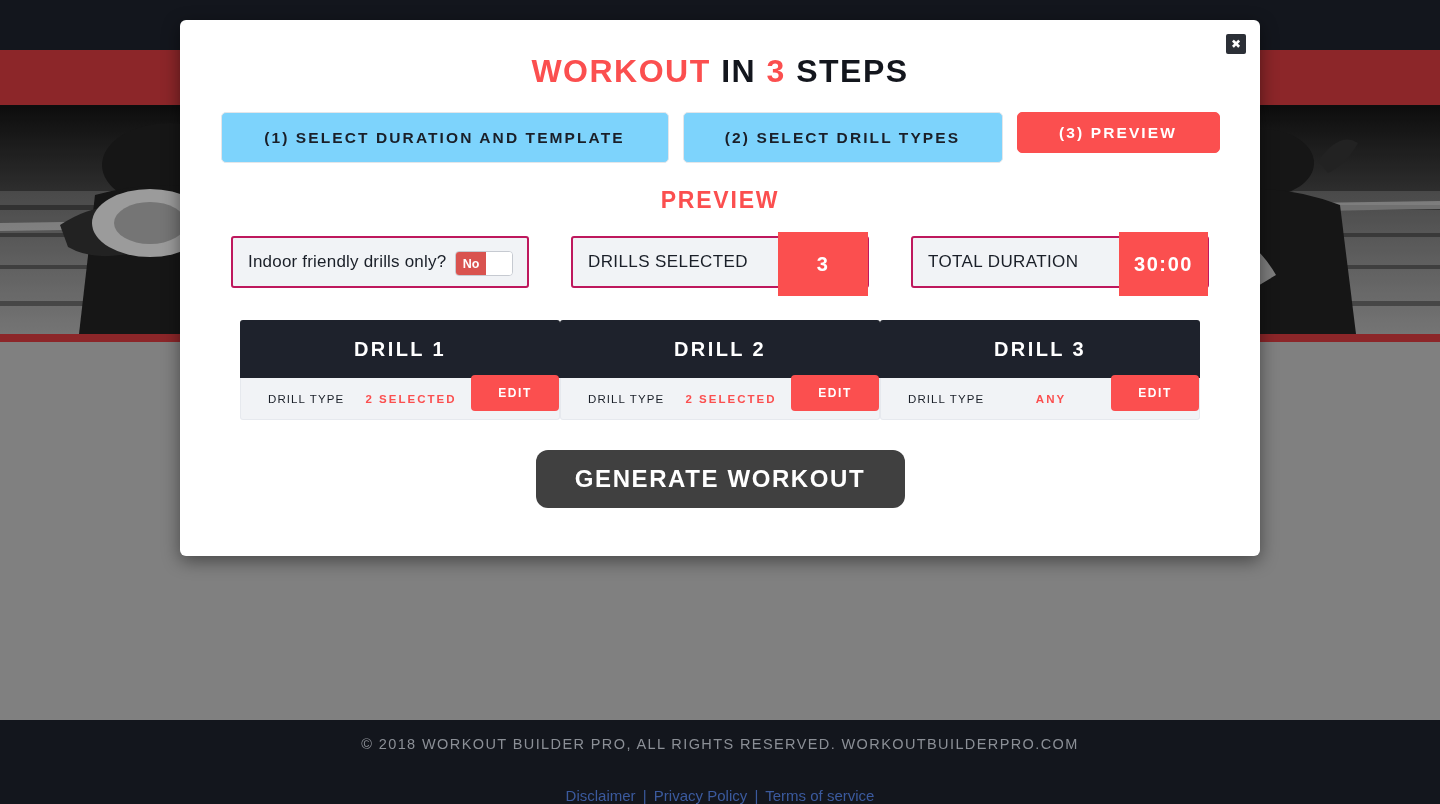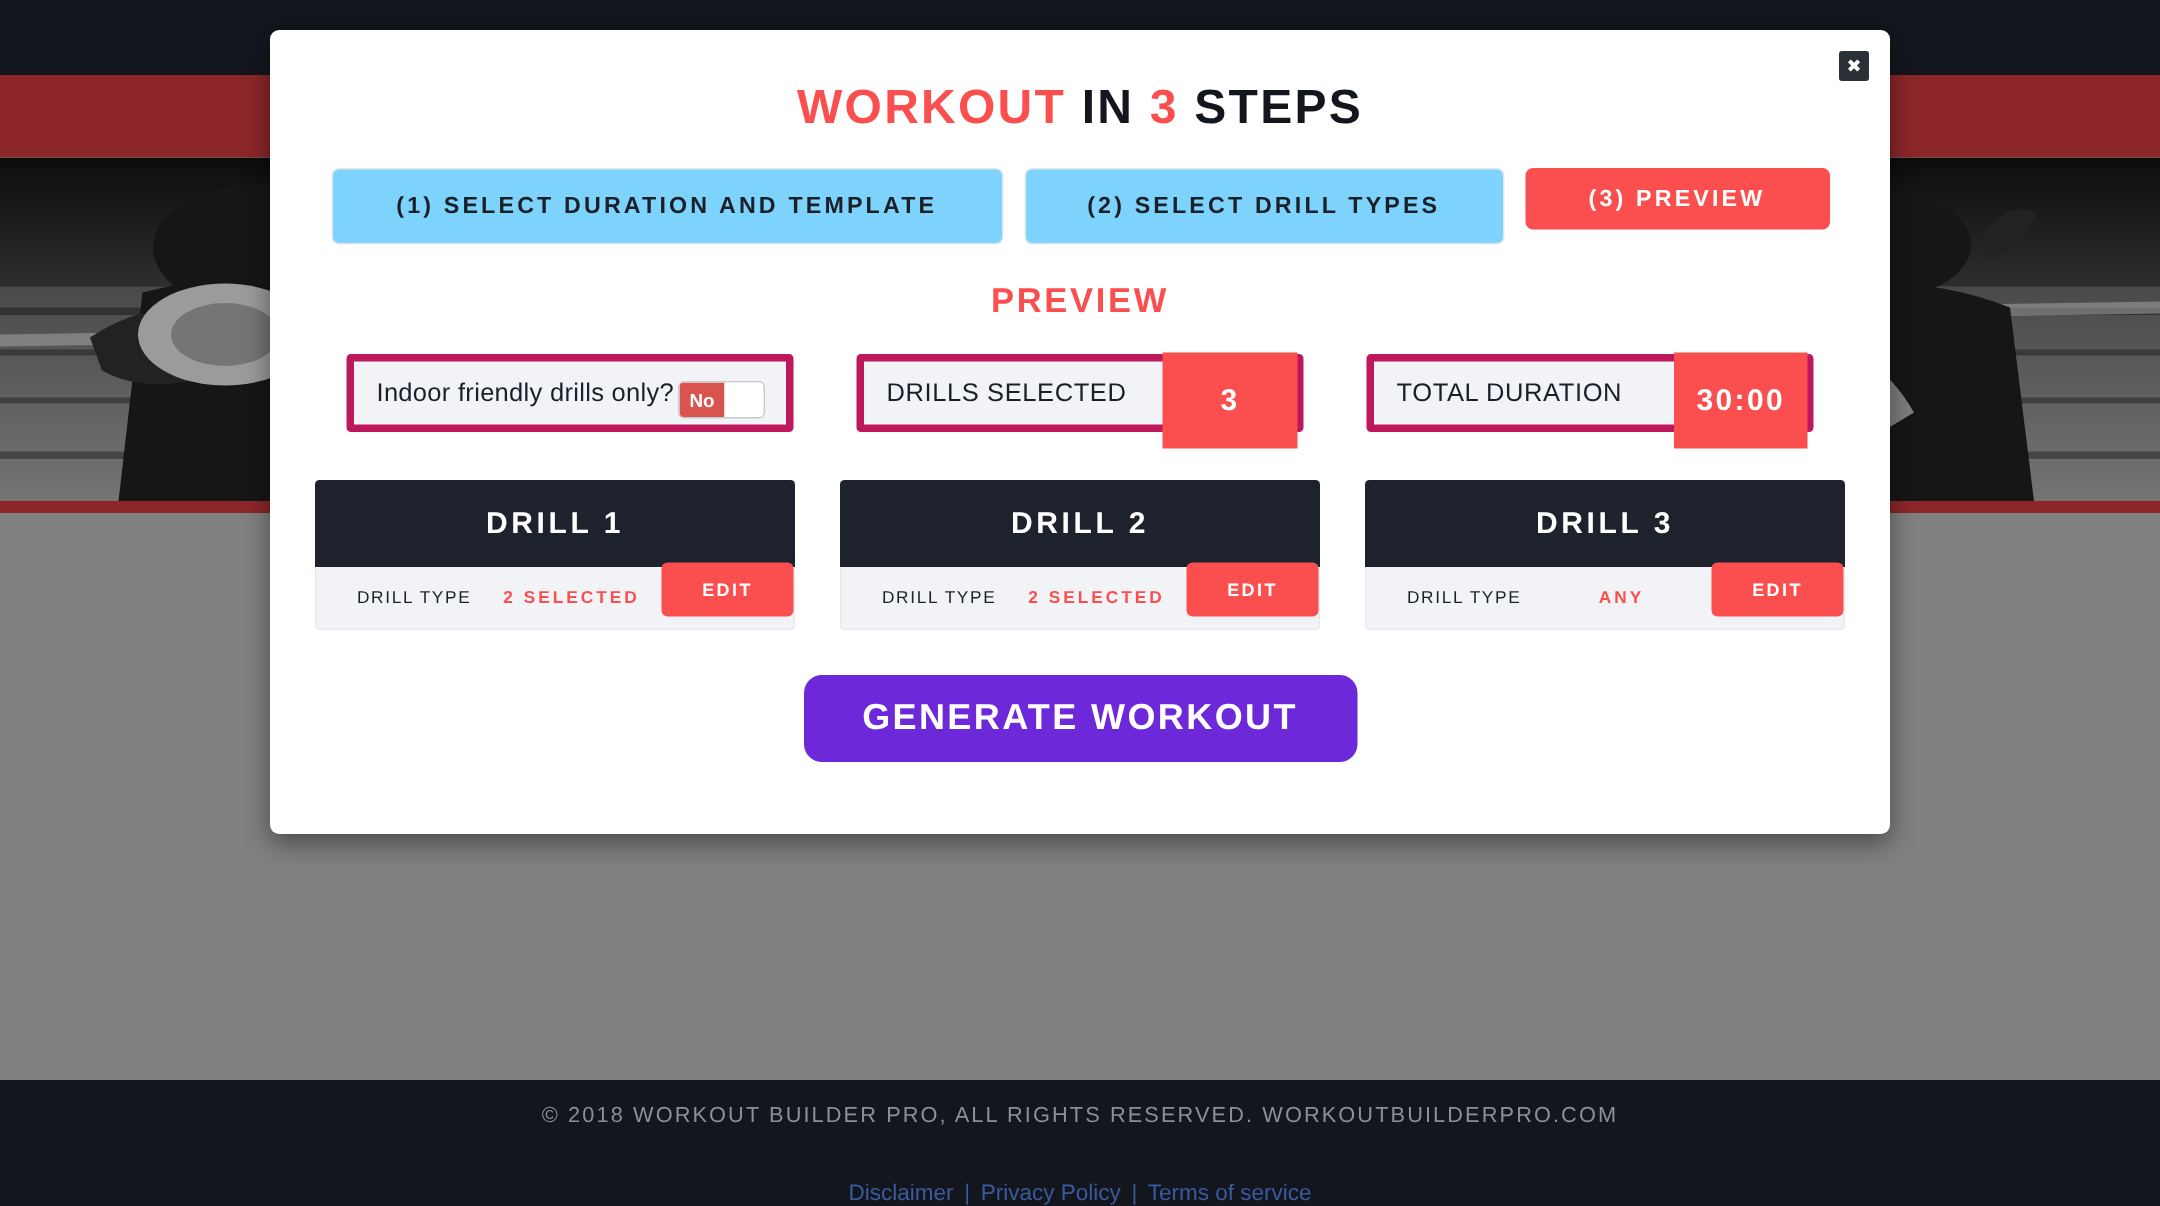"Indoor friendly drills only?" .info-card { border: 5px solid #be185d -> 2px solid #be185d }
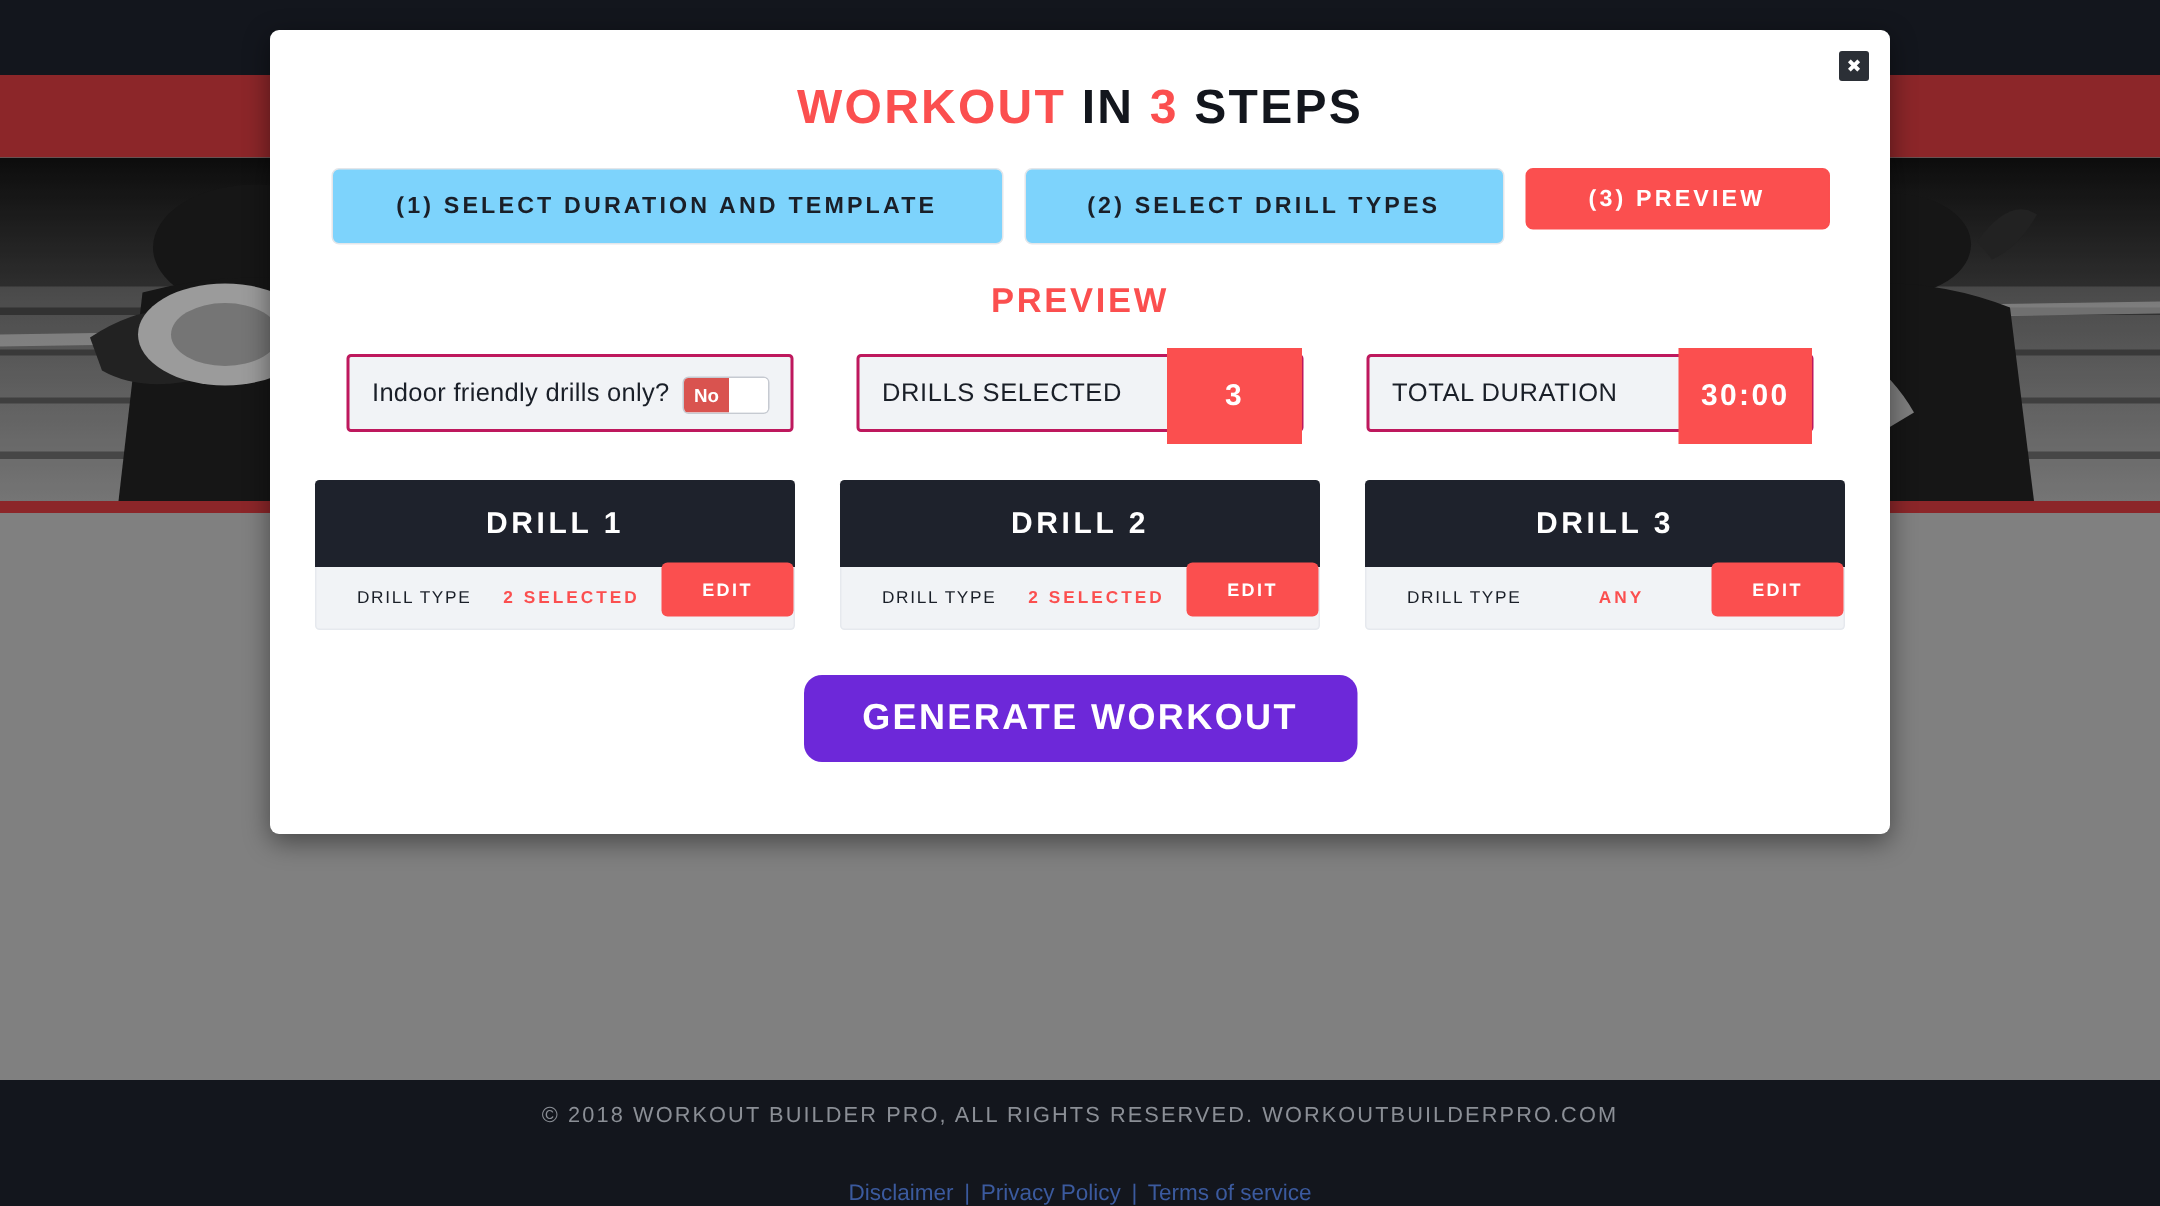"DRILL 1" .drills-row { gap: 30px -> none }
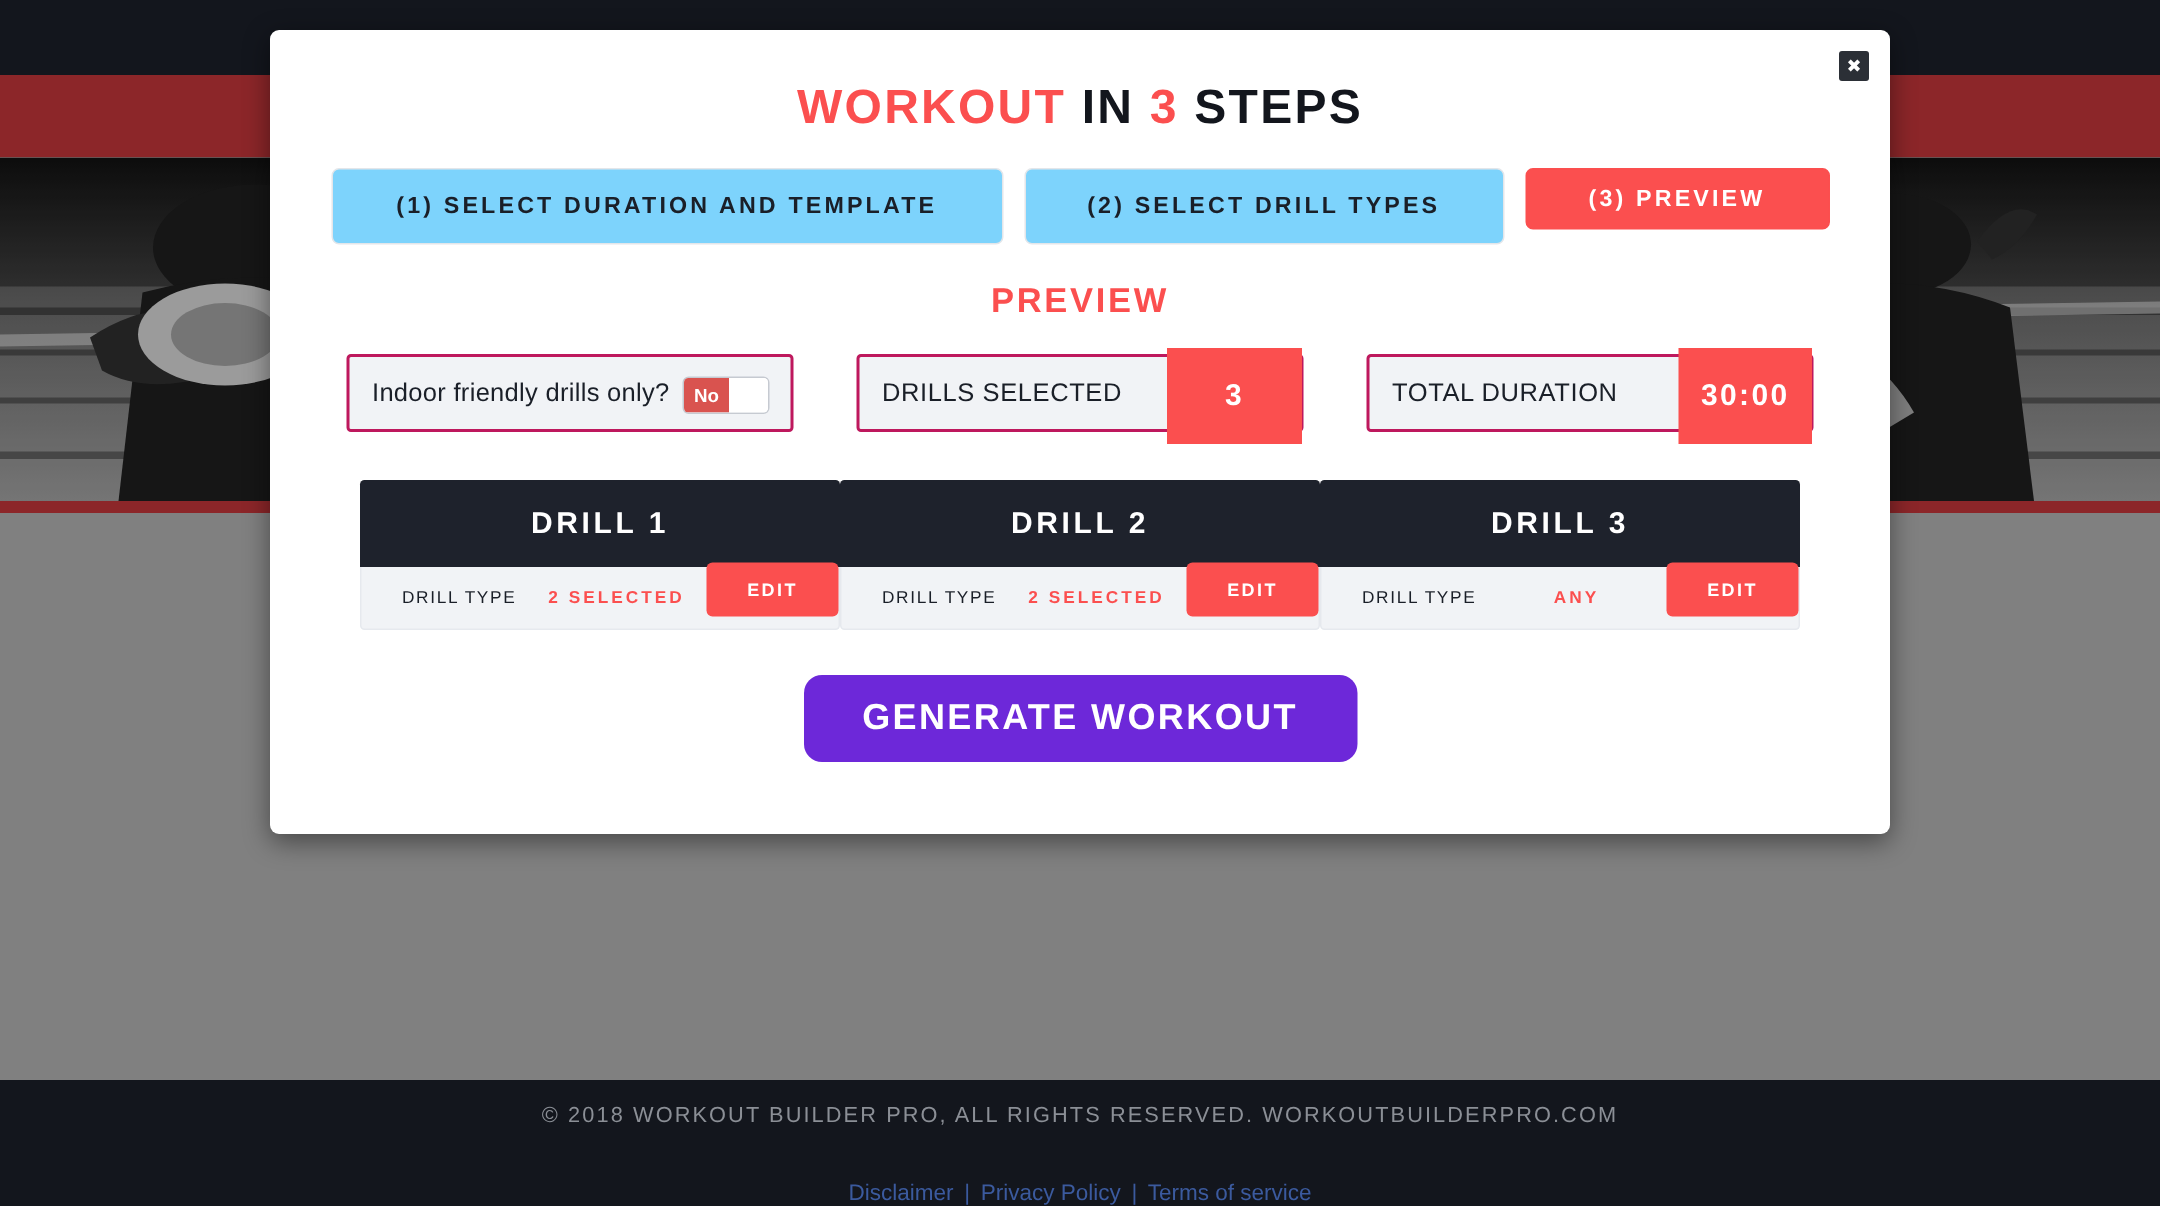"GENERATE WORKOUT" .generate-btn { background: #6d28d9 -> #404040 }
